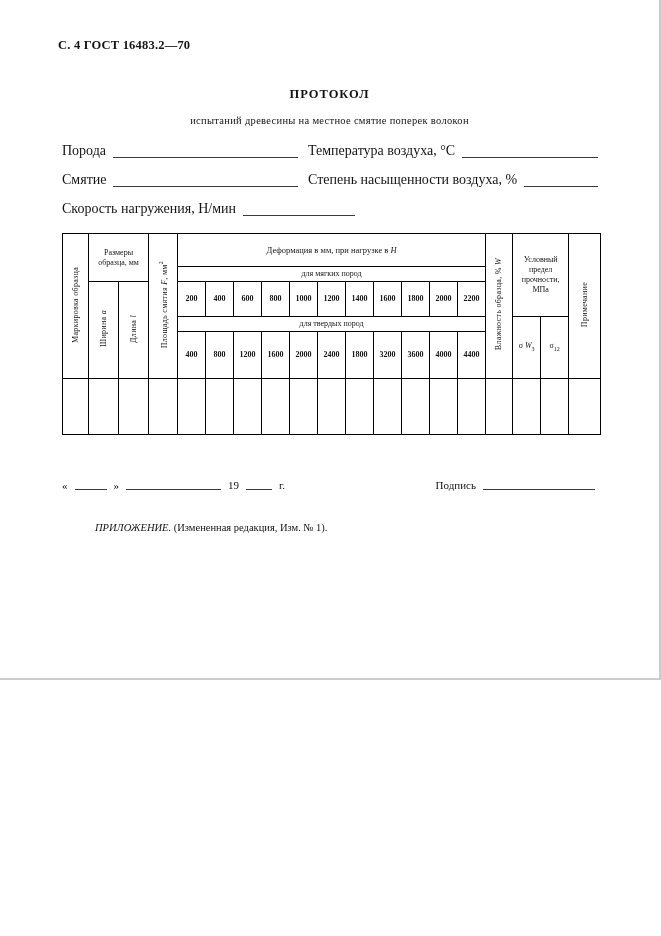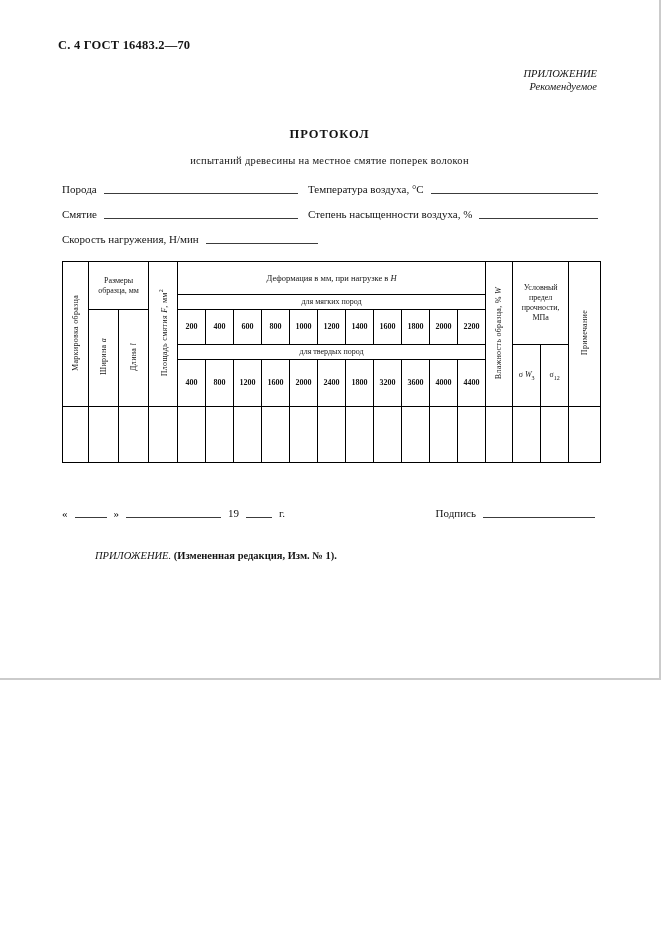"ПРИЛОЖЕНИЕ" div.annex { html: <div> <div>ПРИЛОЖЕНИЕ</div> <div>Рекомендуемое</div> </div> -> none }
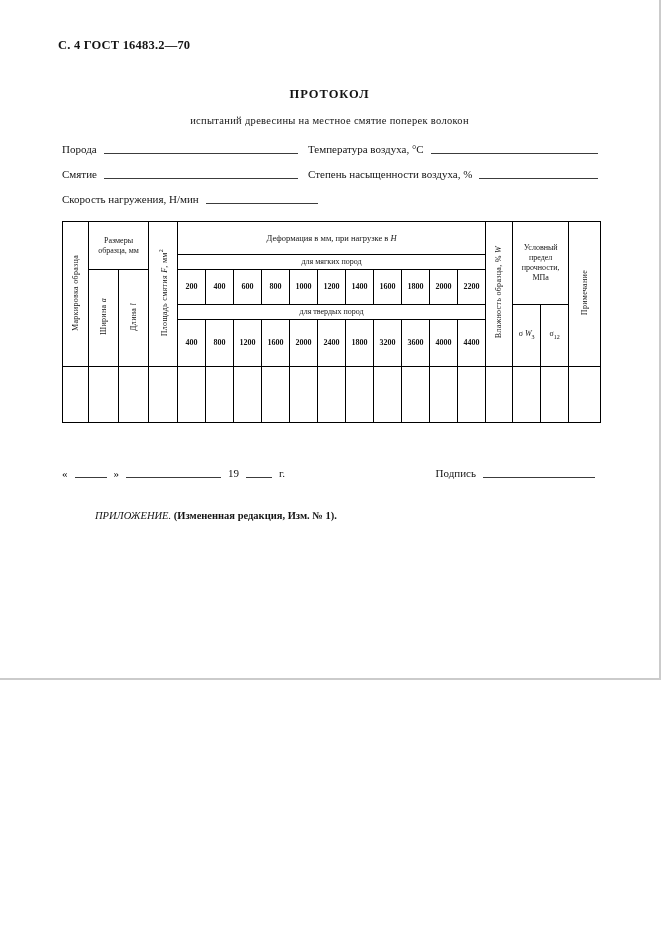"Порода" .form { font-size: 11px -> 14px }
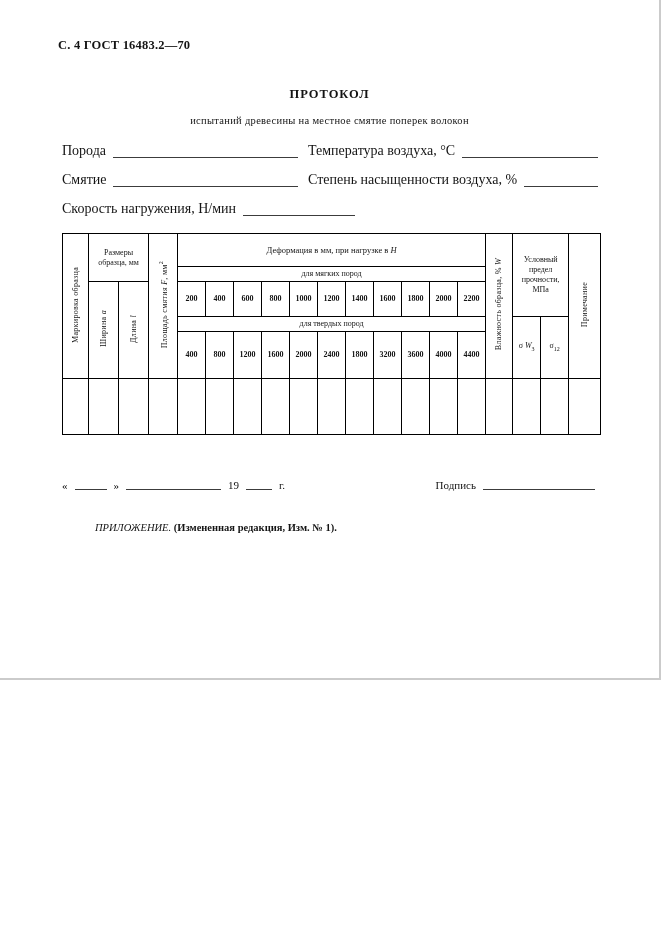"(Измененная редакция, Изм. № 1)." .amend .bd { font-weight: bold -> normal }
